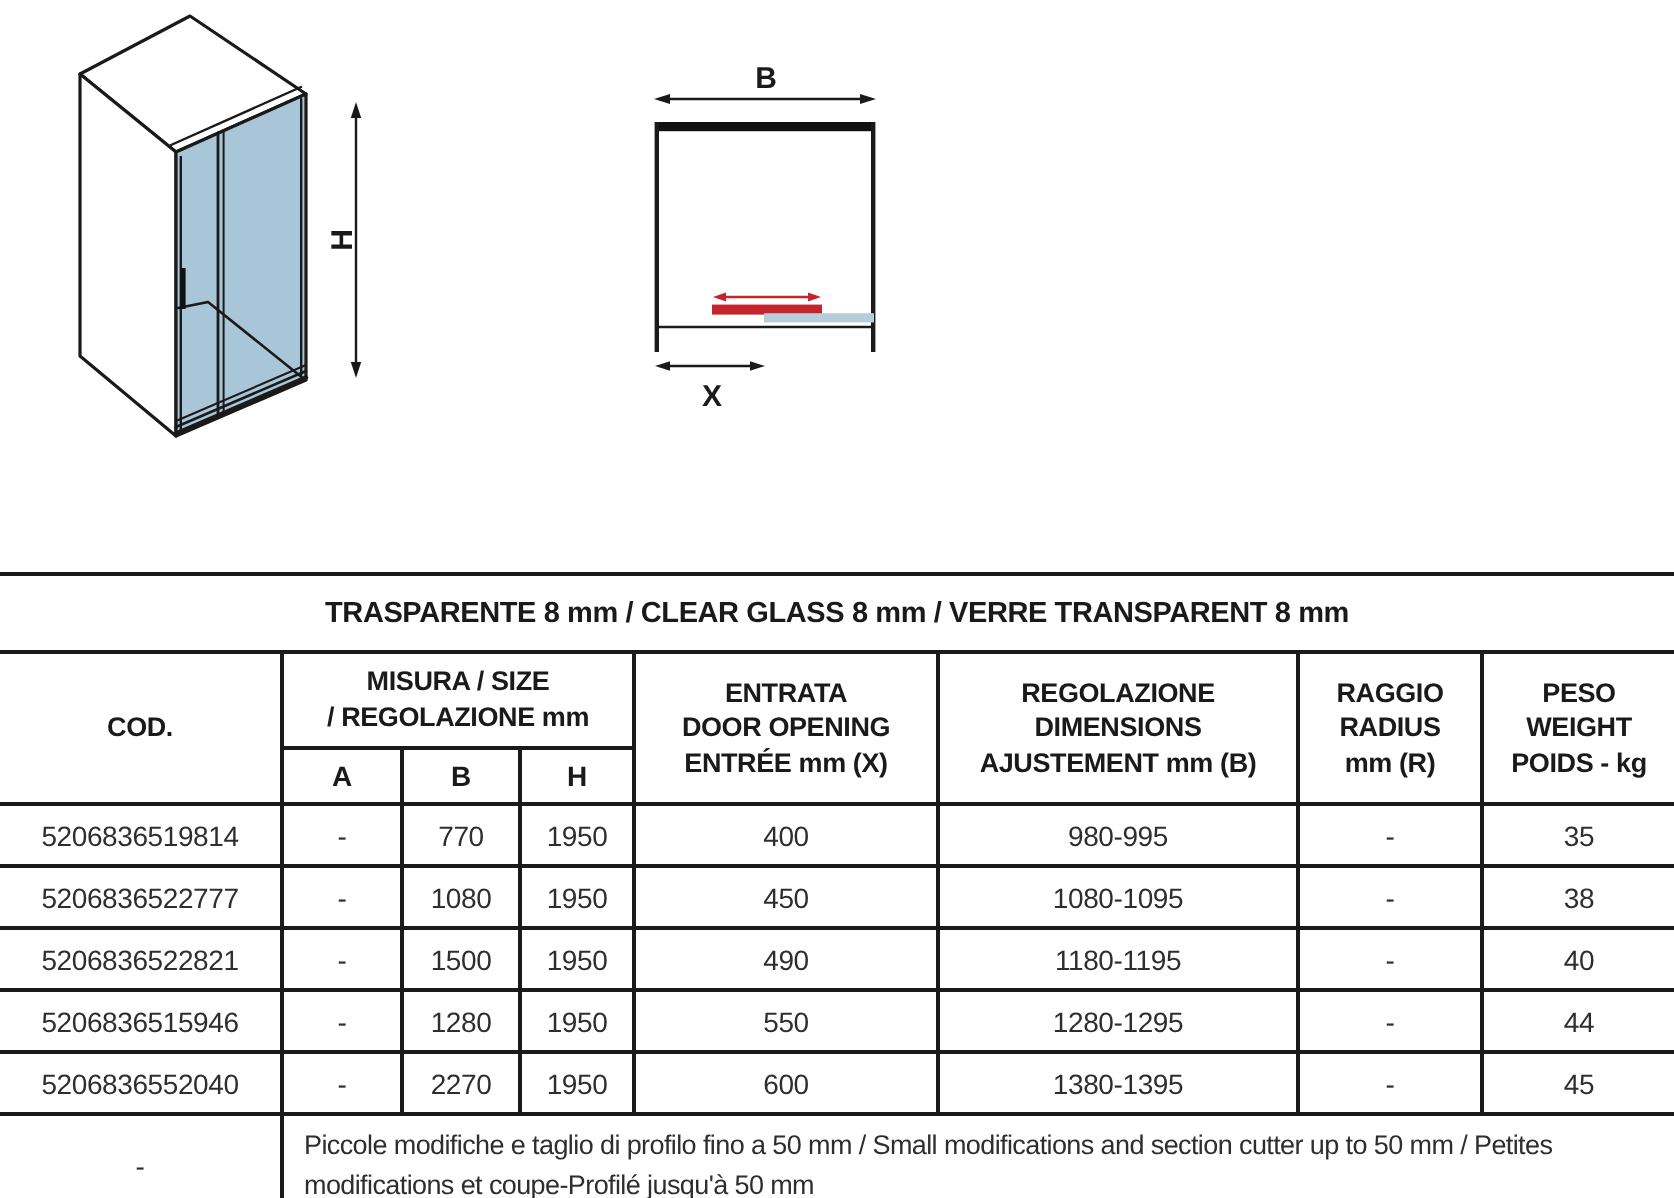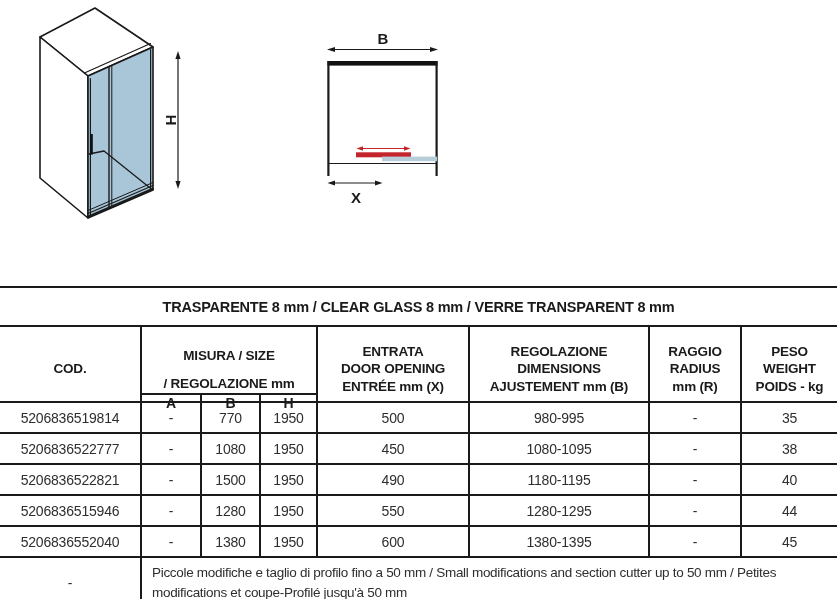"MISURA / SIZE" .misura-top { justify-content: space-between -> center; margin-top: 20px -> none }
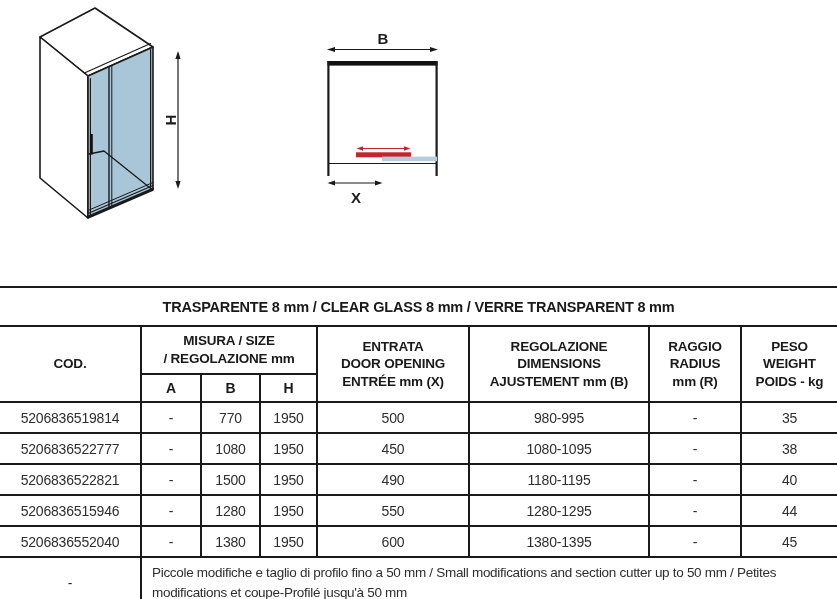"500" div.dcell { text: 500 -> 400 }
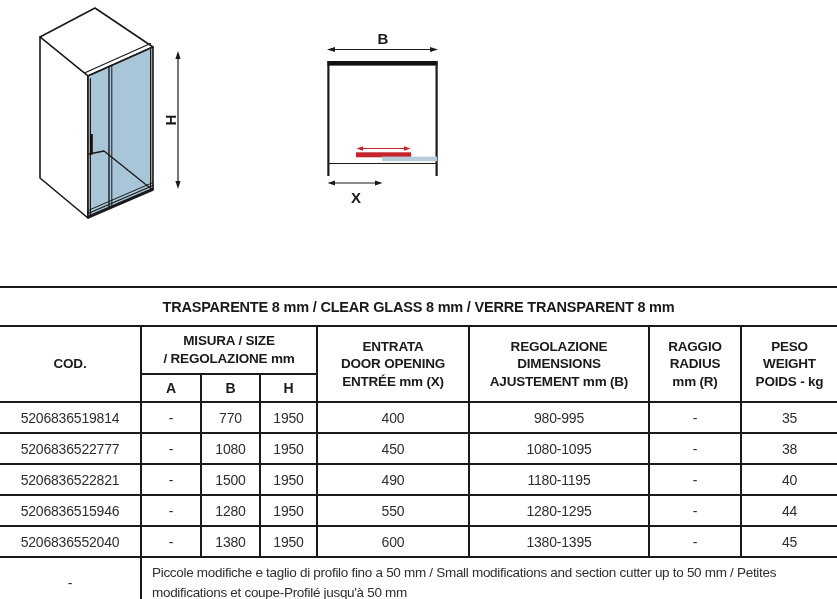"1380" div.dcell { text: 1380 -> 2270 }
